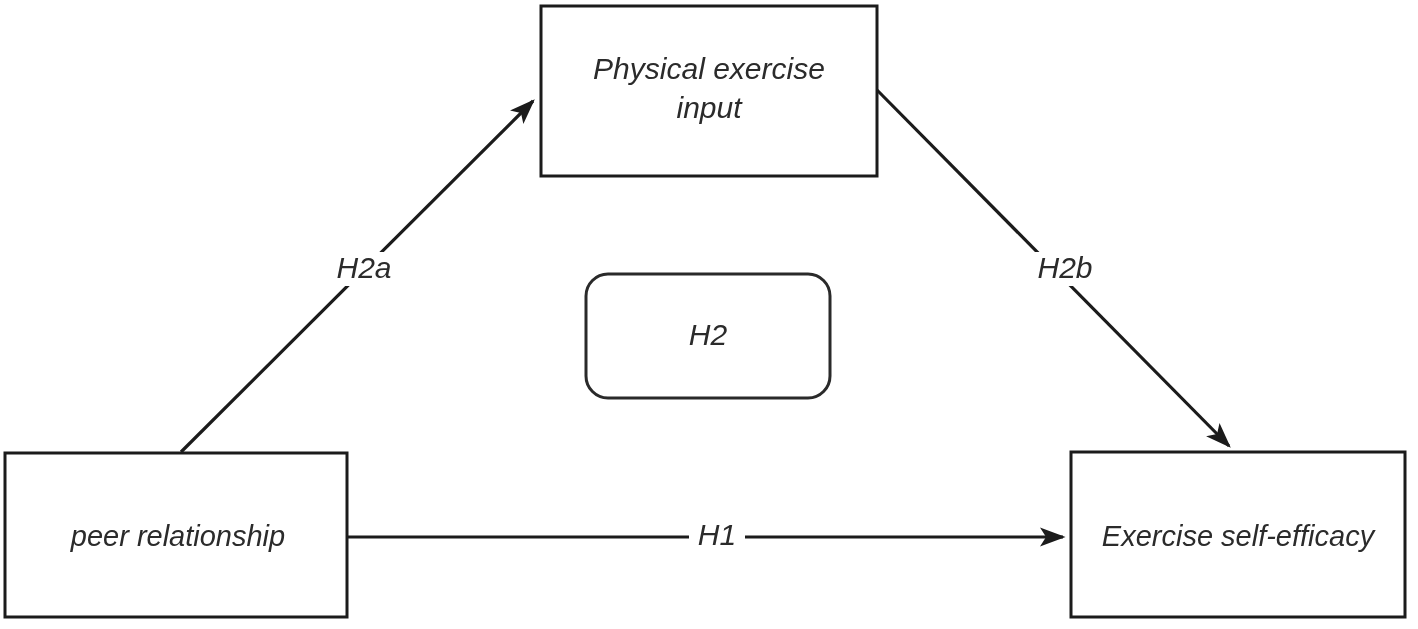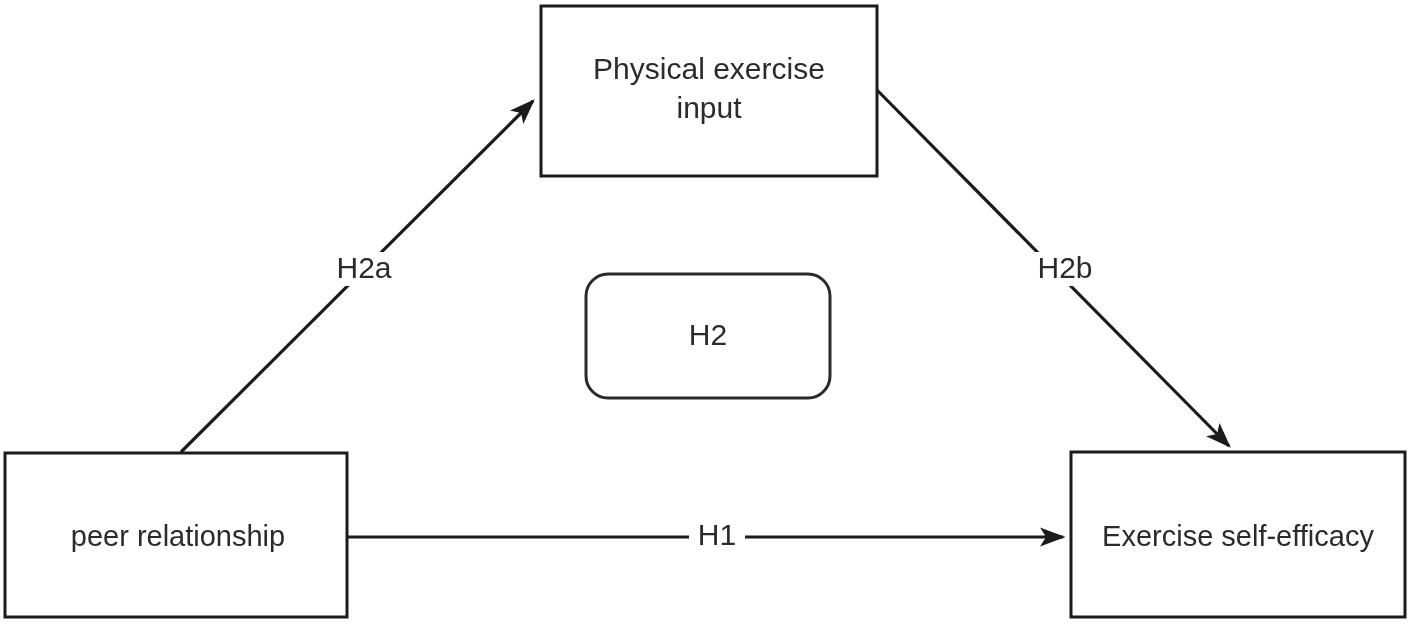"Physical exercise" #diagram-root { font-style: none -> italic }
